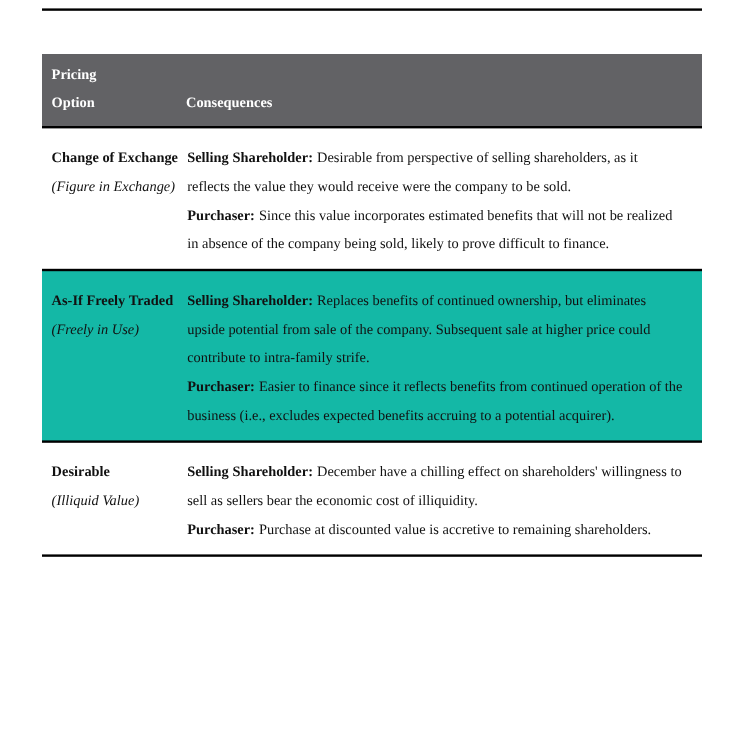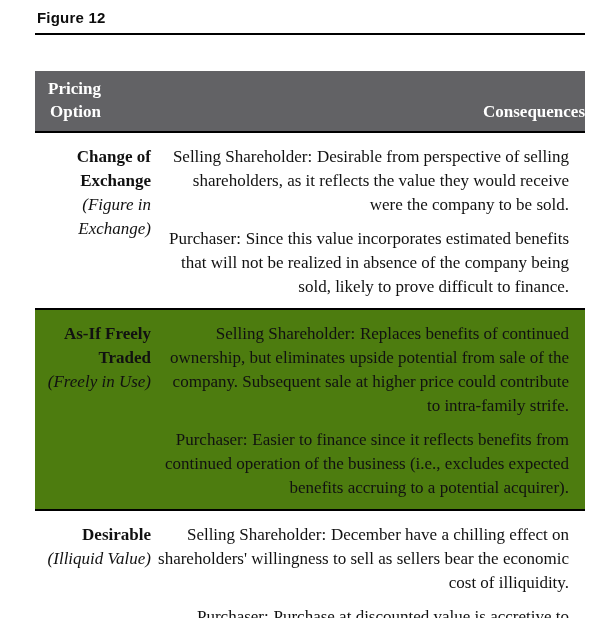"Figure 12" div.figure-title { html: <div>Figure 12</div> -> none }
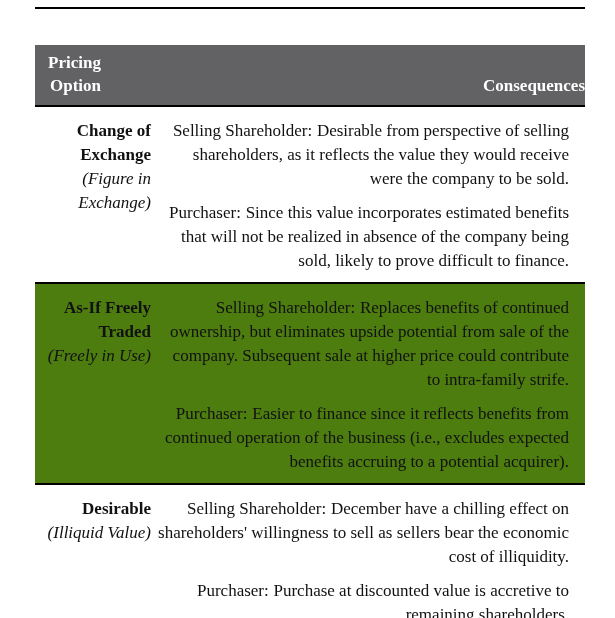"Pricing Option" .pricing-table th, .pricing-table td { font-size: 17px -> 12px; text-align: right -> left }
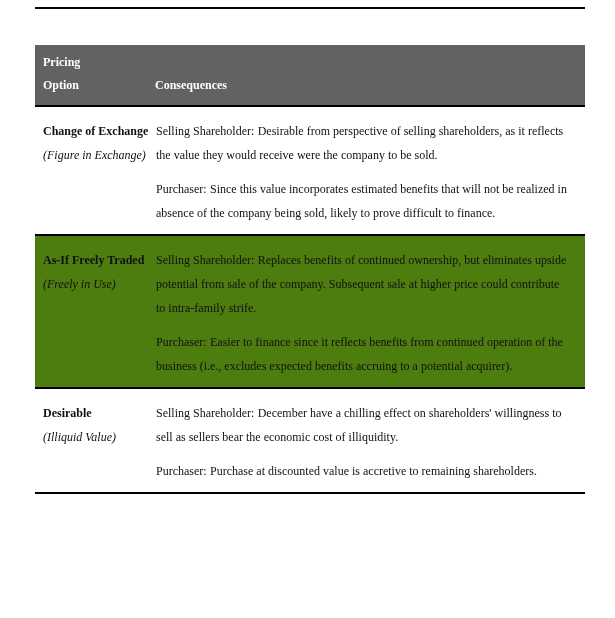"Selling Shareholder:" .lead { font-weight: 400 -> 700 }
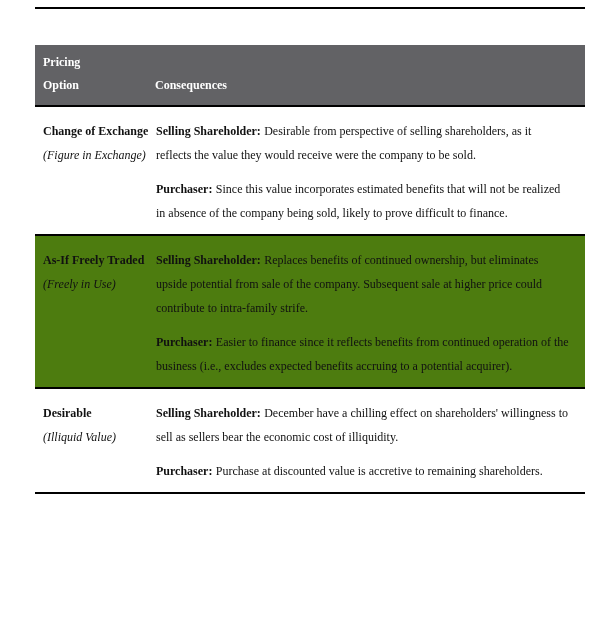"Purchaser: Since this value incorporates" td.cell-consequences p + p { margin-top: 10px -> 0 }
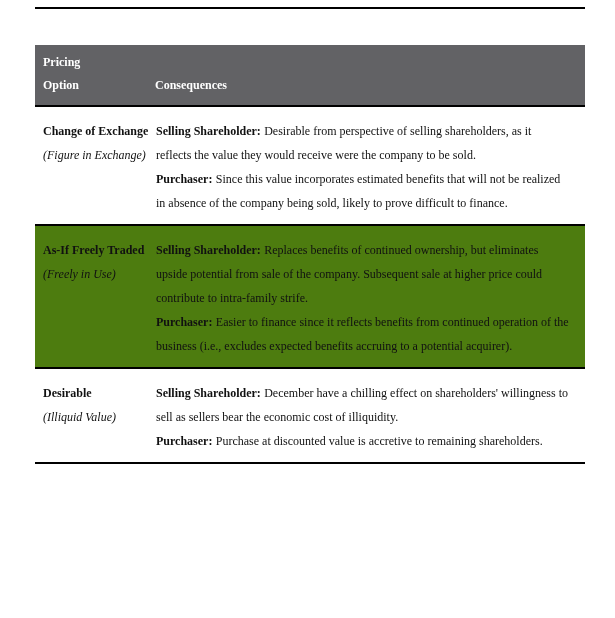"As-If Freely Traded" tr.row-shaded td { background: #4d7c0f -> #14b8a6 }
